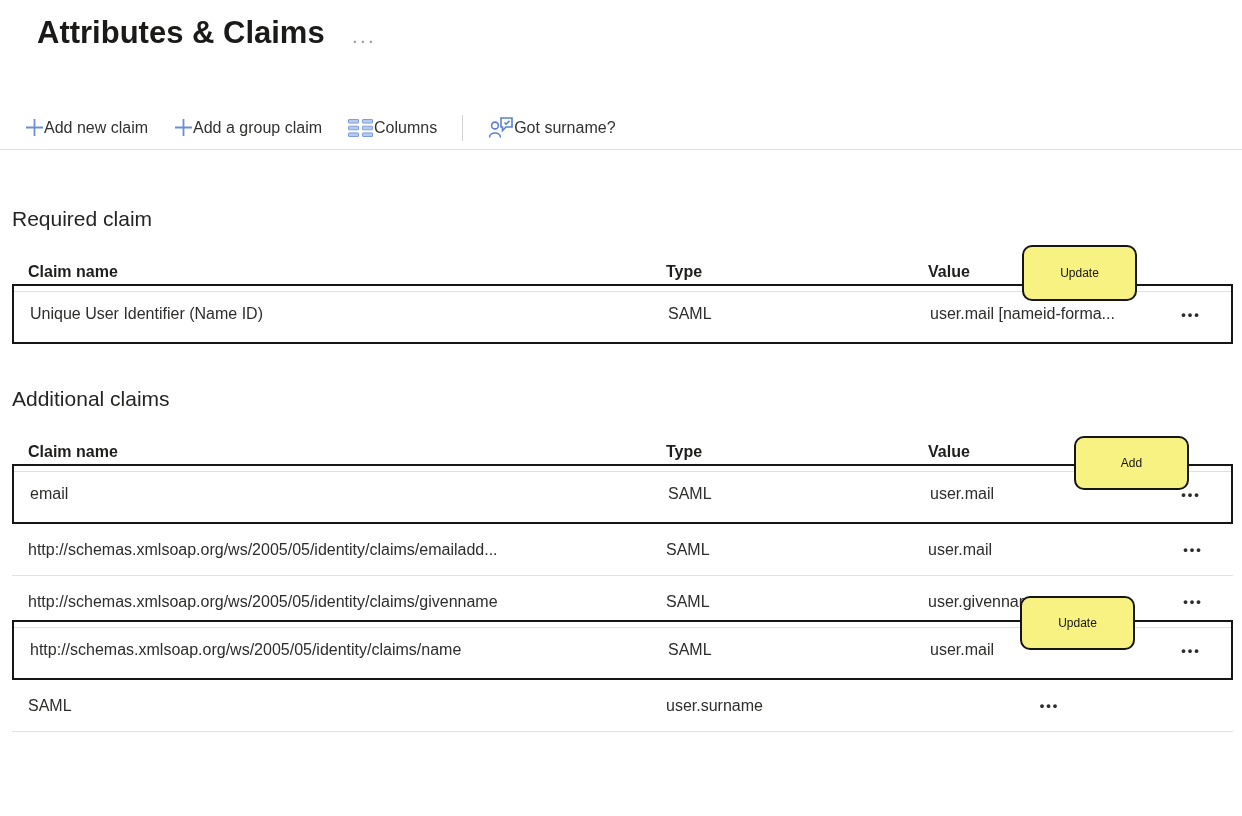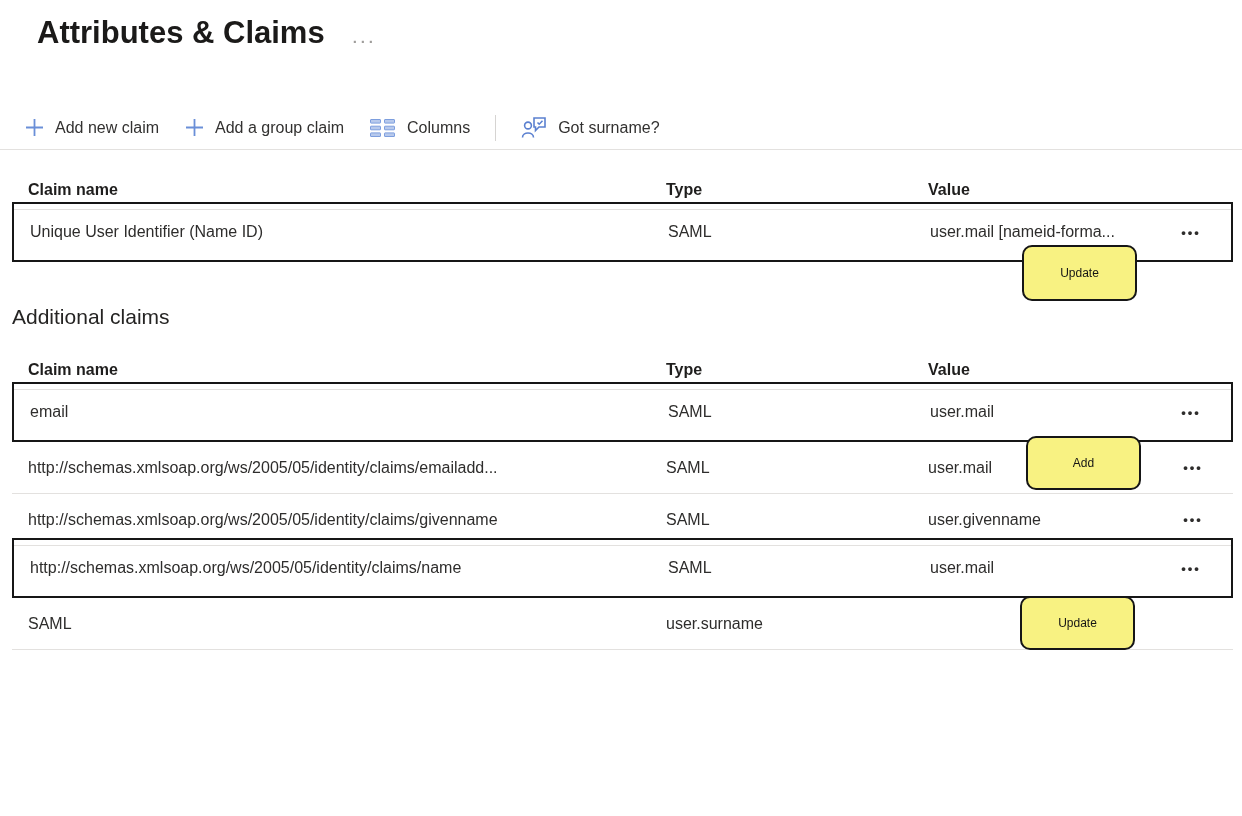"Add new claim" .tb-item { gap: 11px -> none }
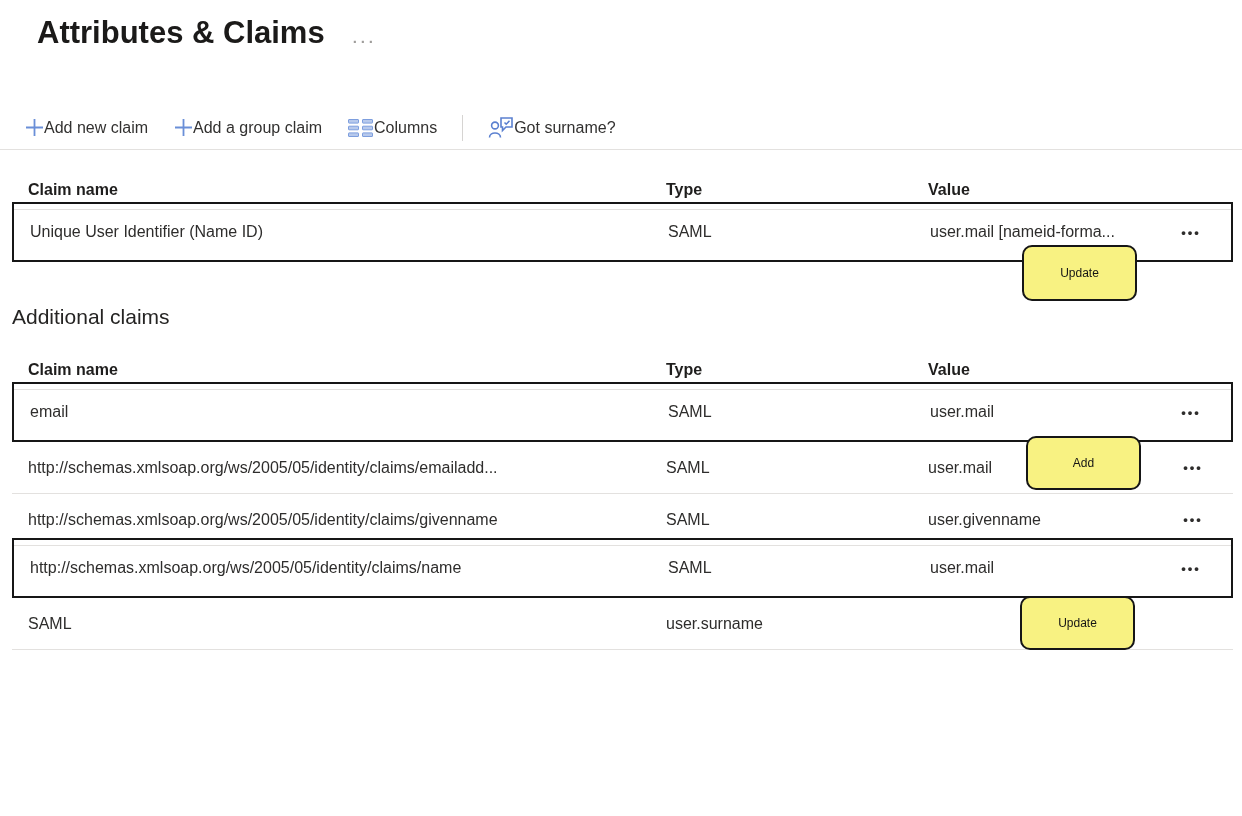"Required claim" div.section-heading { html: none -> <div>Required claim</div> }
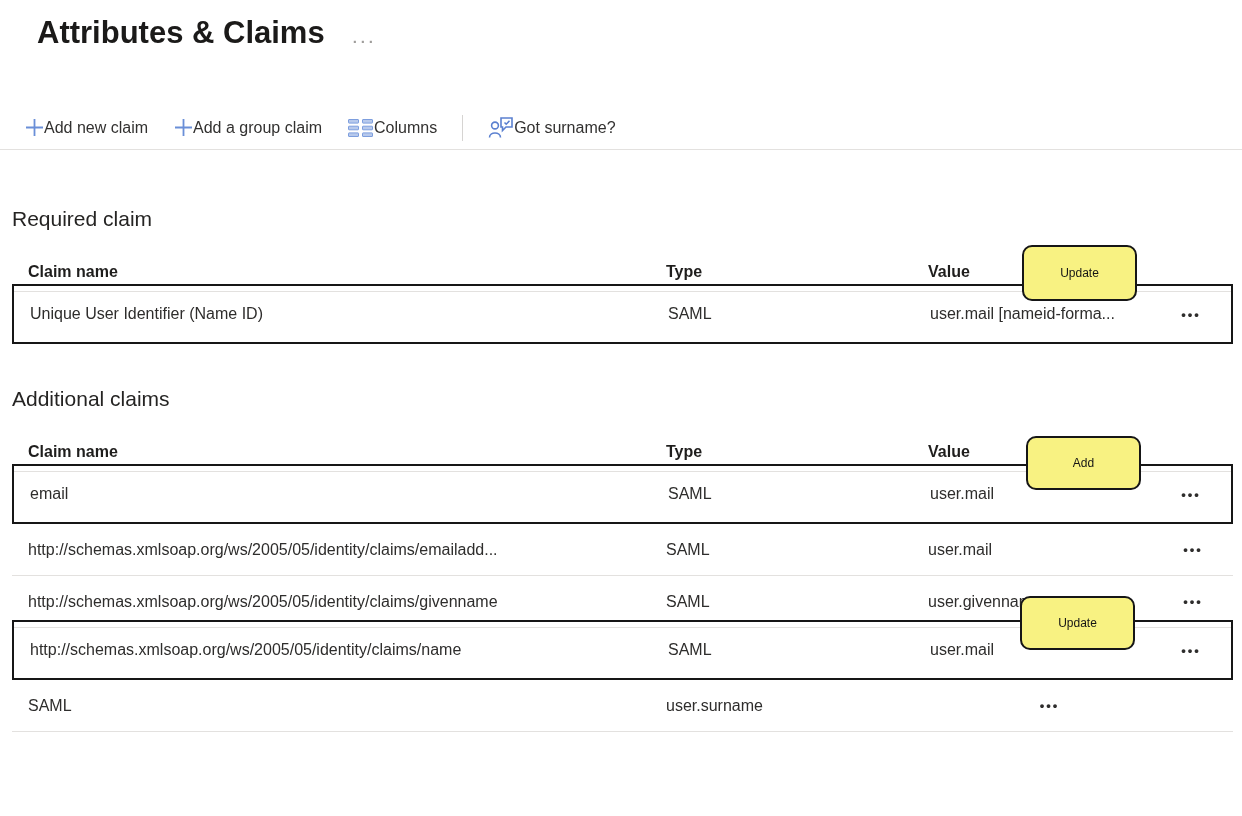"Add" .badge-add-email { left: 1026px -> 1074px }
